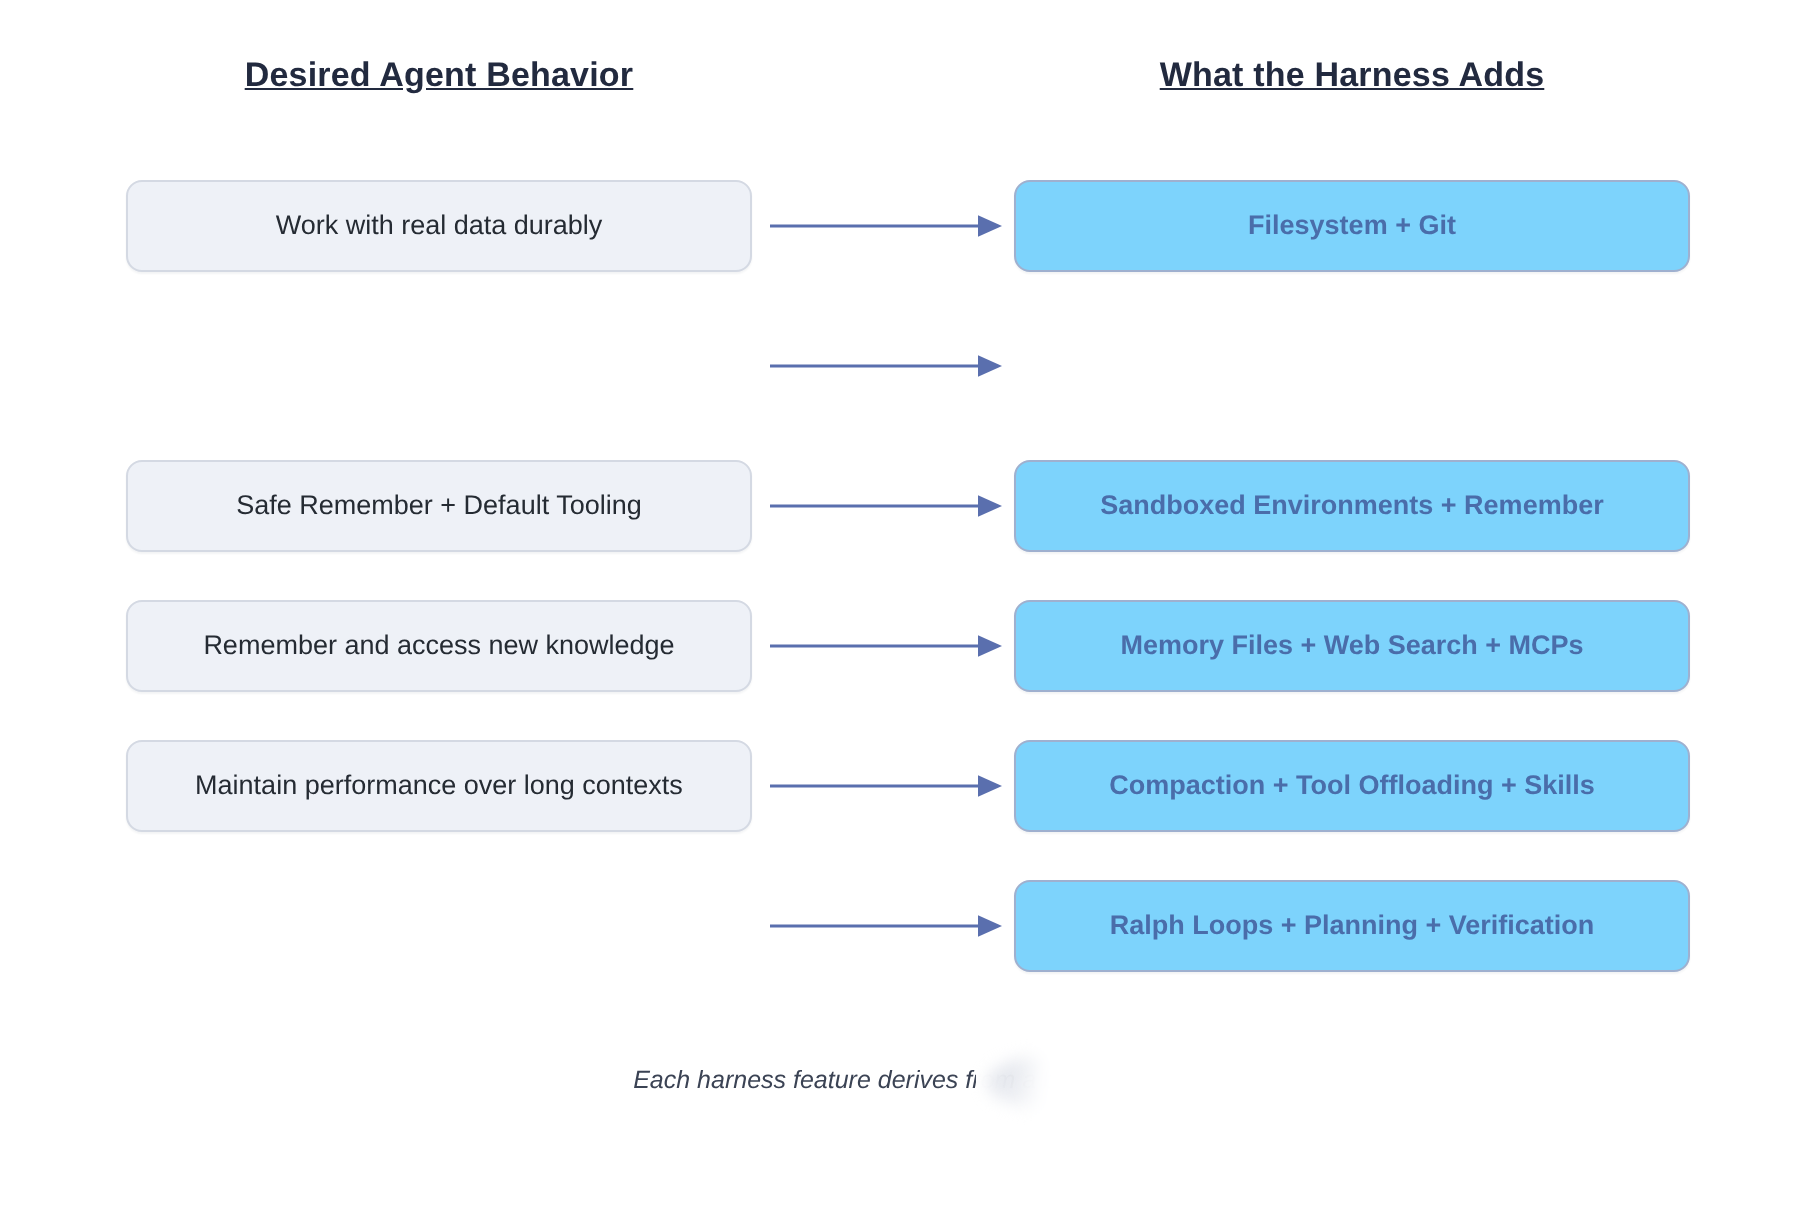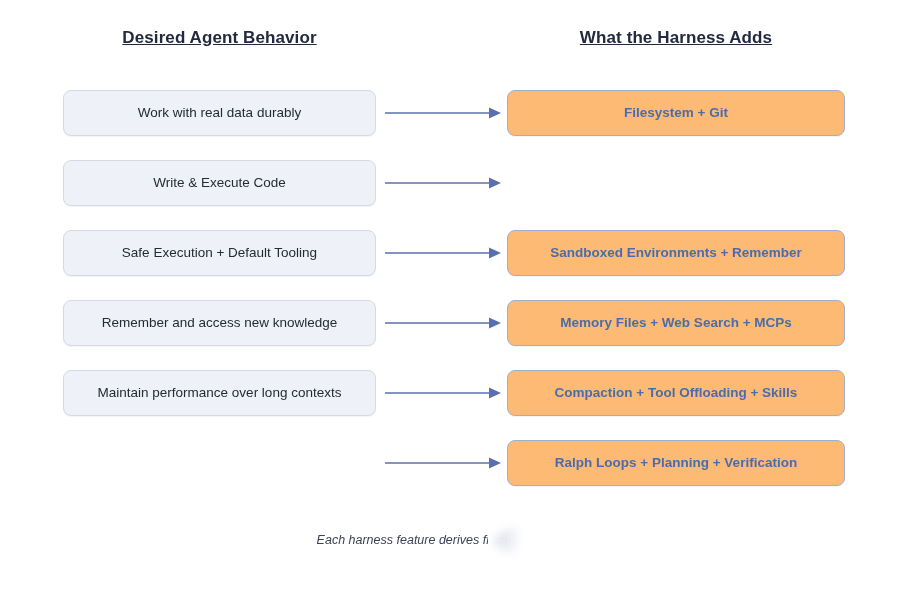"Filesystem + Git" .box.harness { background: #fdba74 -> #7dd3fc }
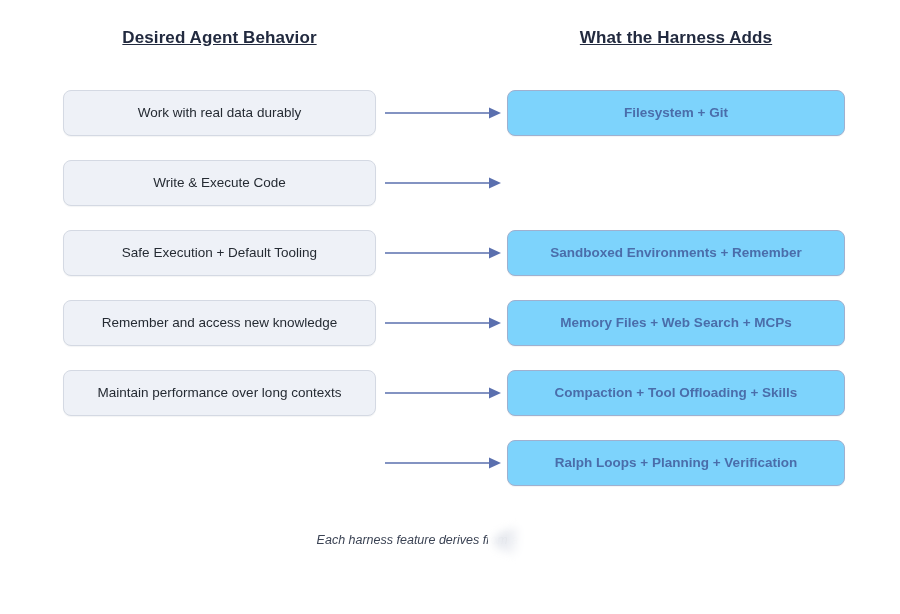"Write & Execute Code" div.box { html: <div>Write &amp; Execute Code</div> -> none }
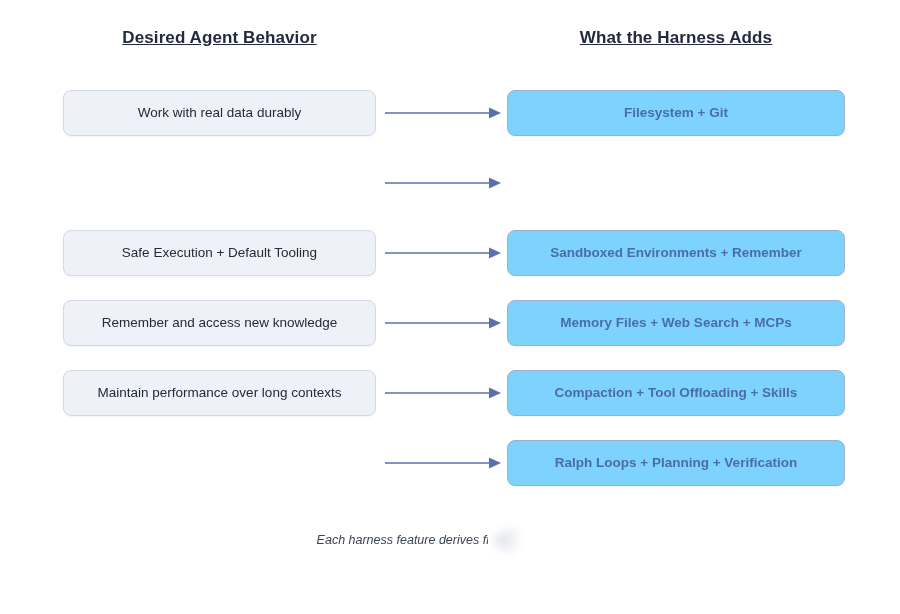"Safe Execution + Default Tooling" div.box { text: Execution -> Remember }
